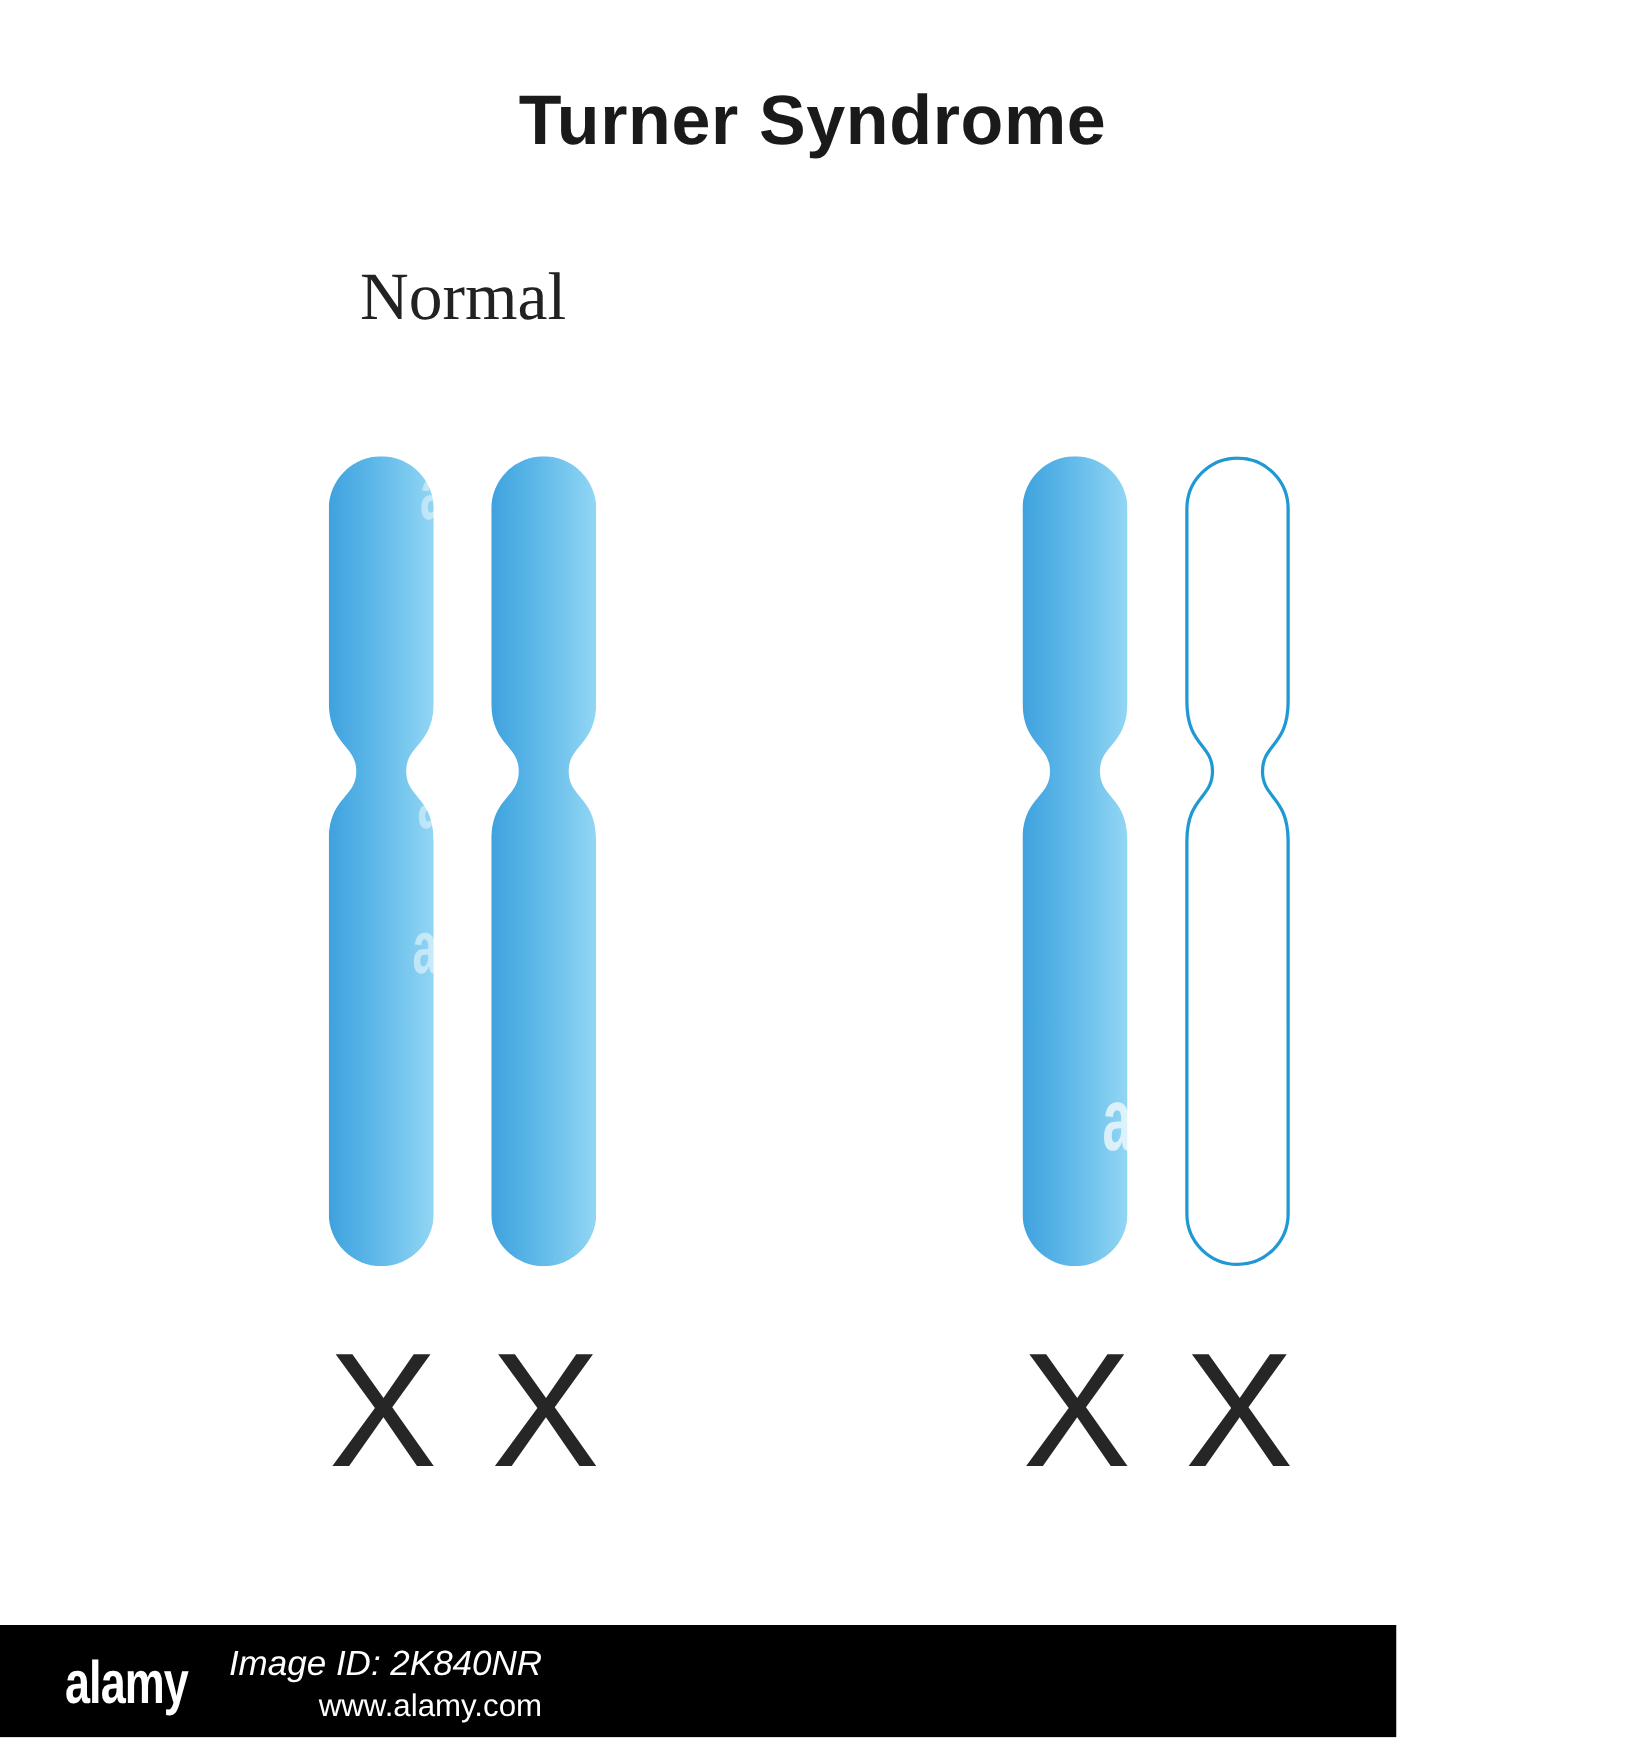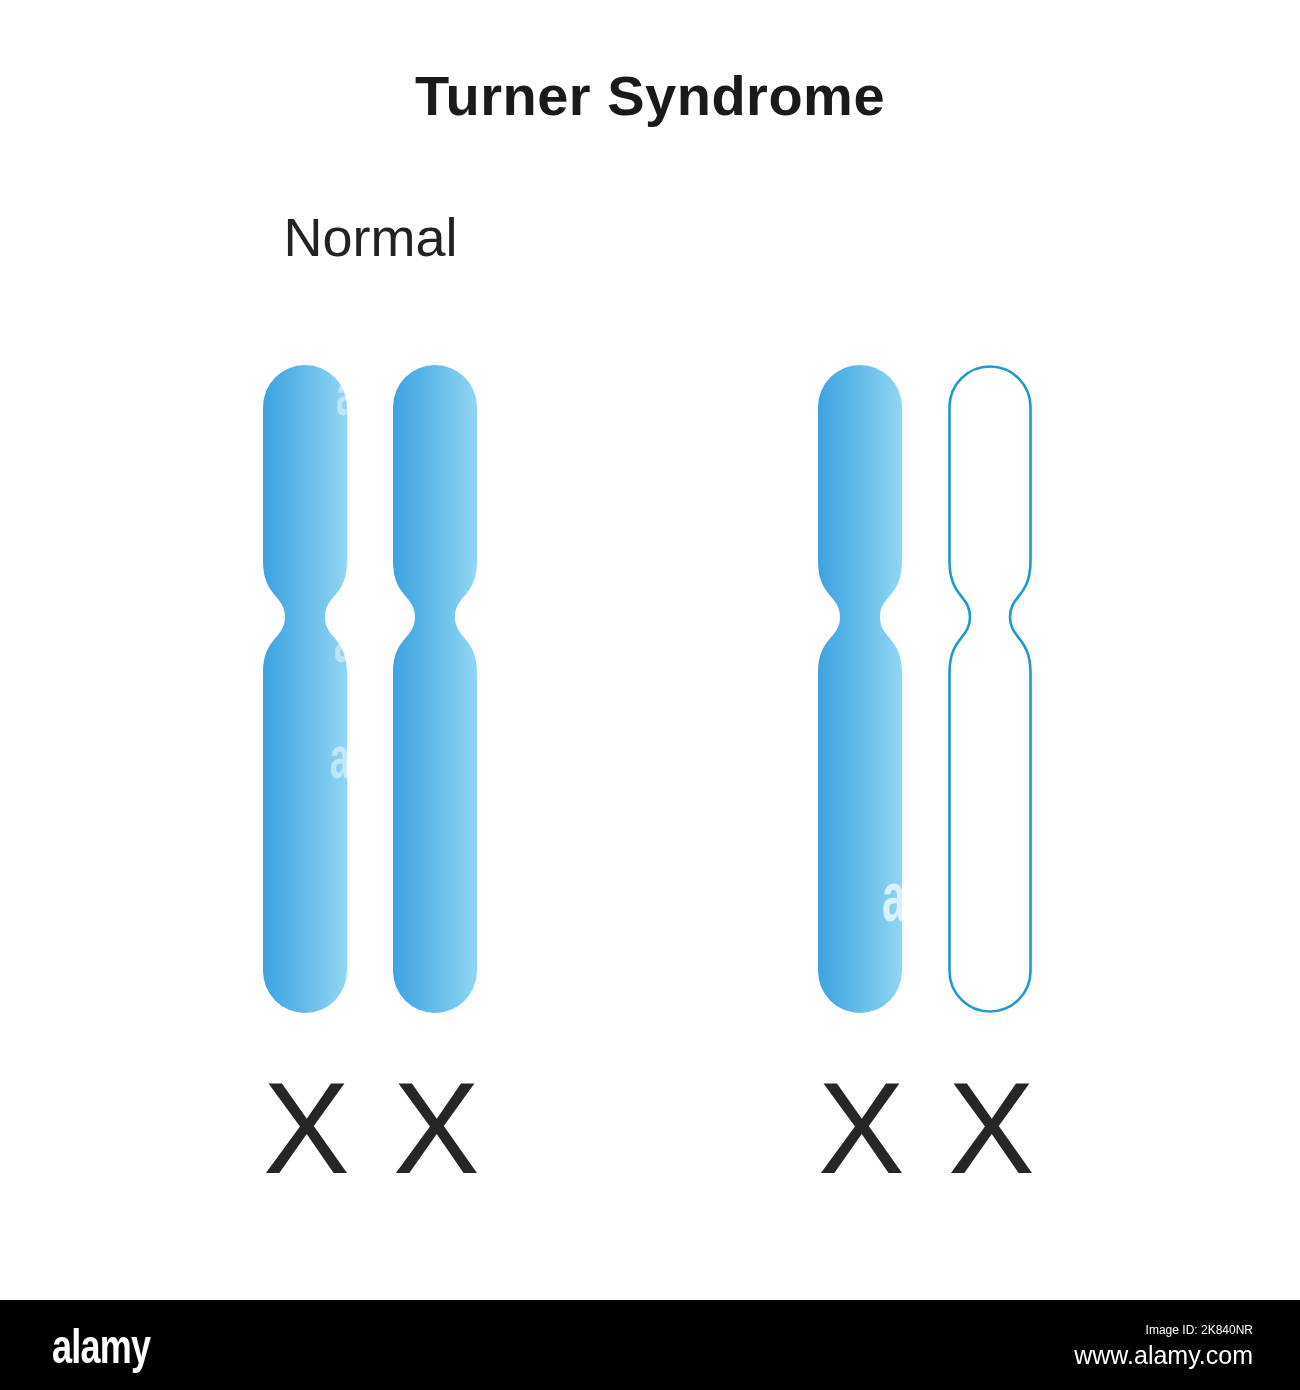"Normal" .col-label.normal { font-family: none -> Liberation Serif, serif }
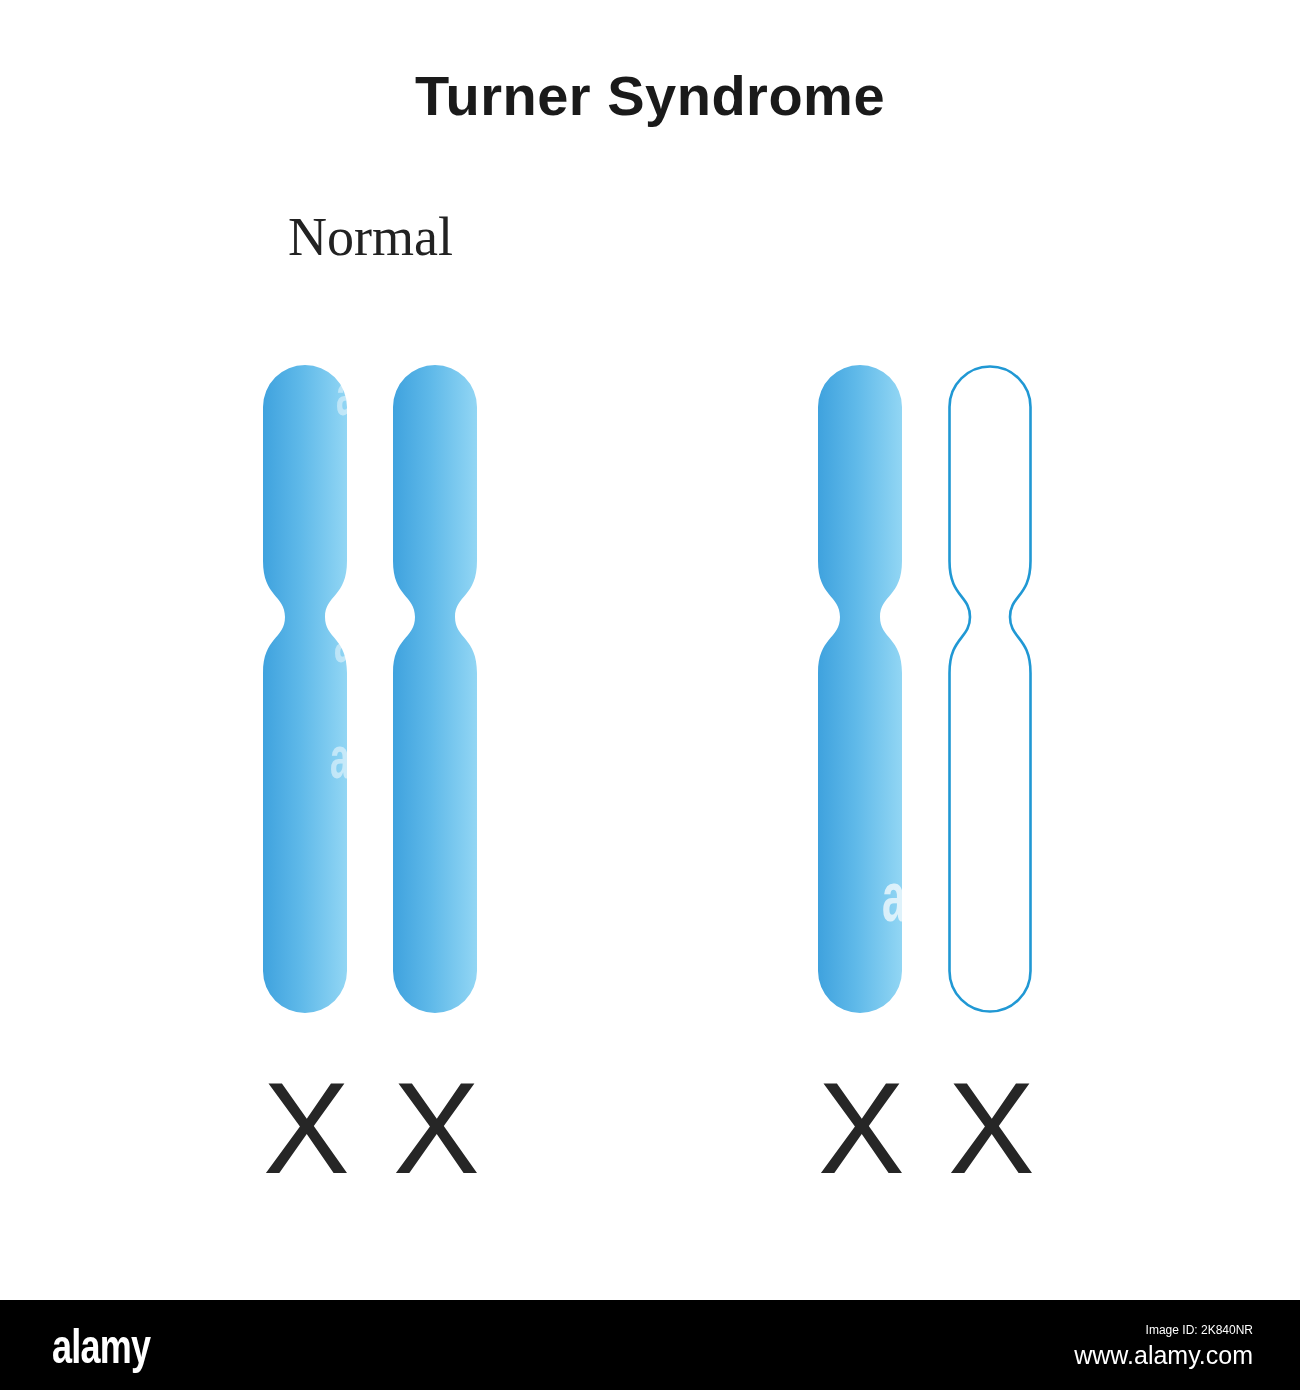"alamy" .footer { justify-content: space-between -> none; width: 1300px -> 1117px }
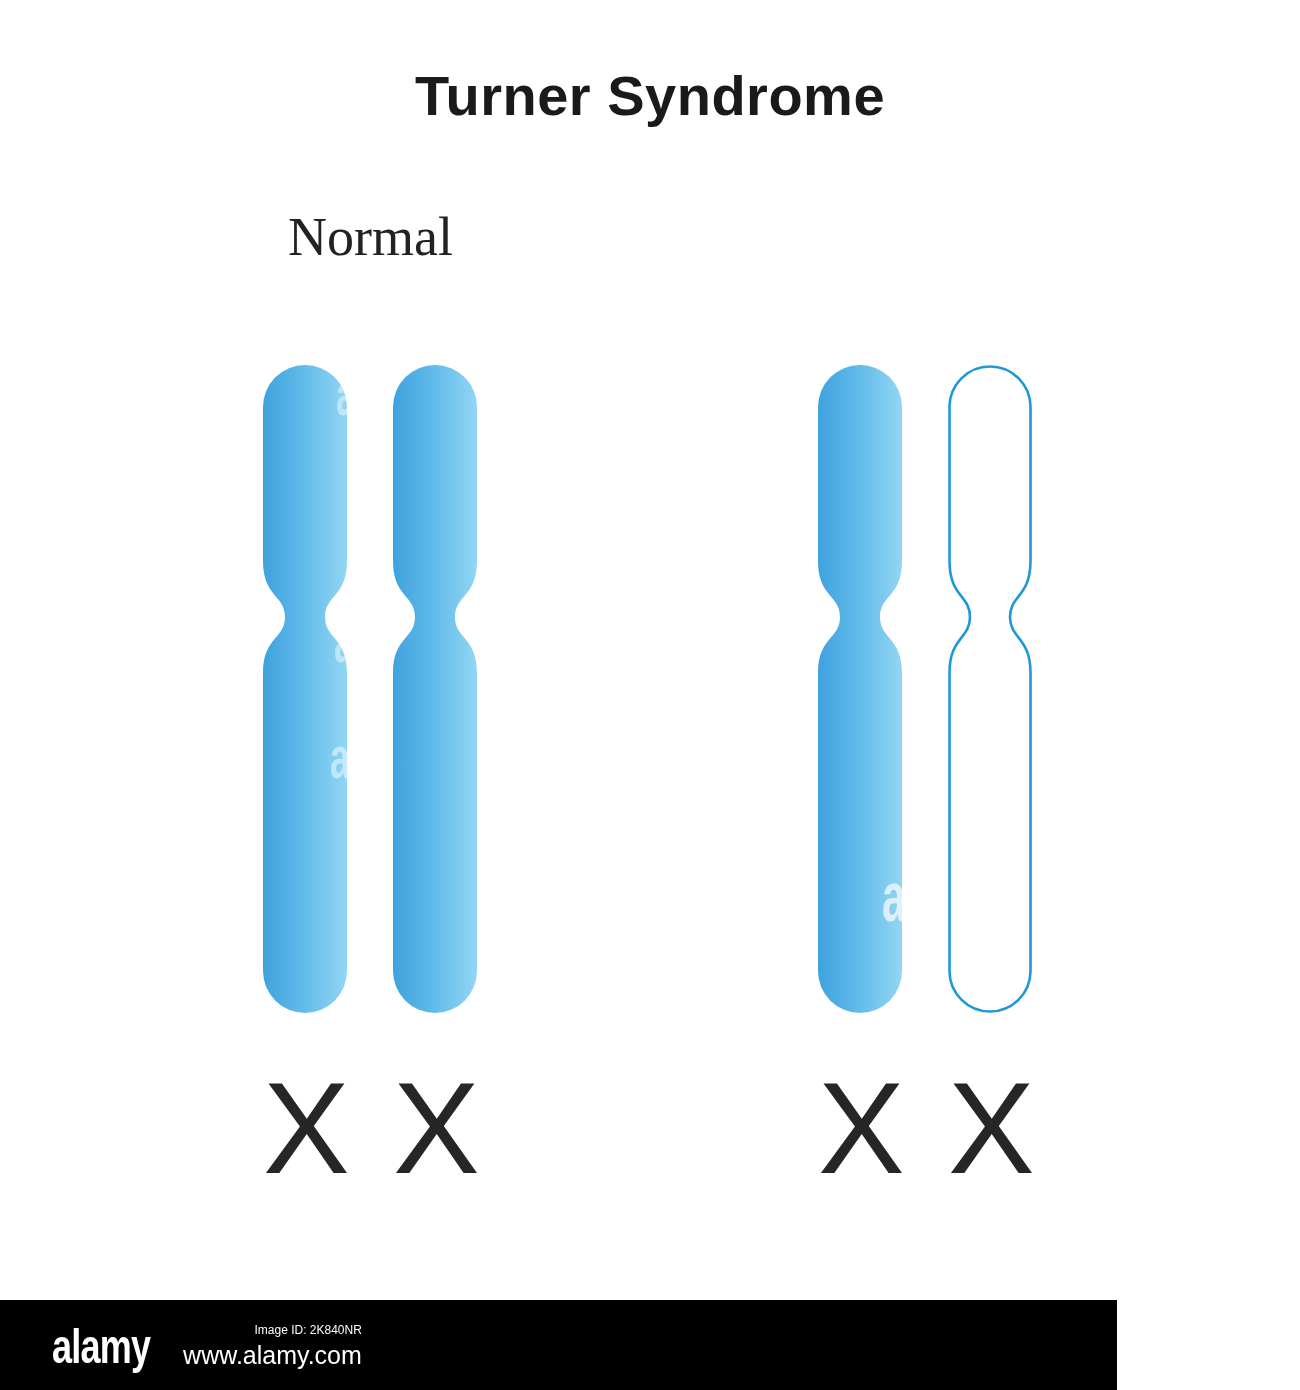"Image ID: 2K840NR" .footer-right .image-id { font-size: 12px -> 28px; font-style: none -> italic }
